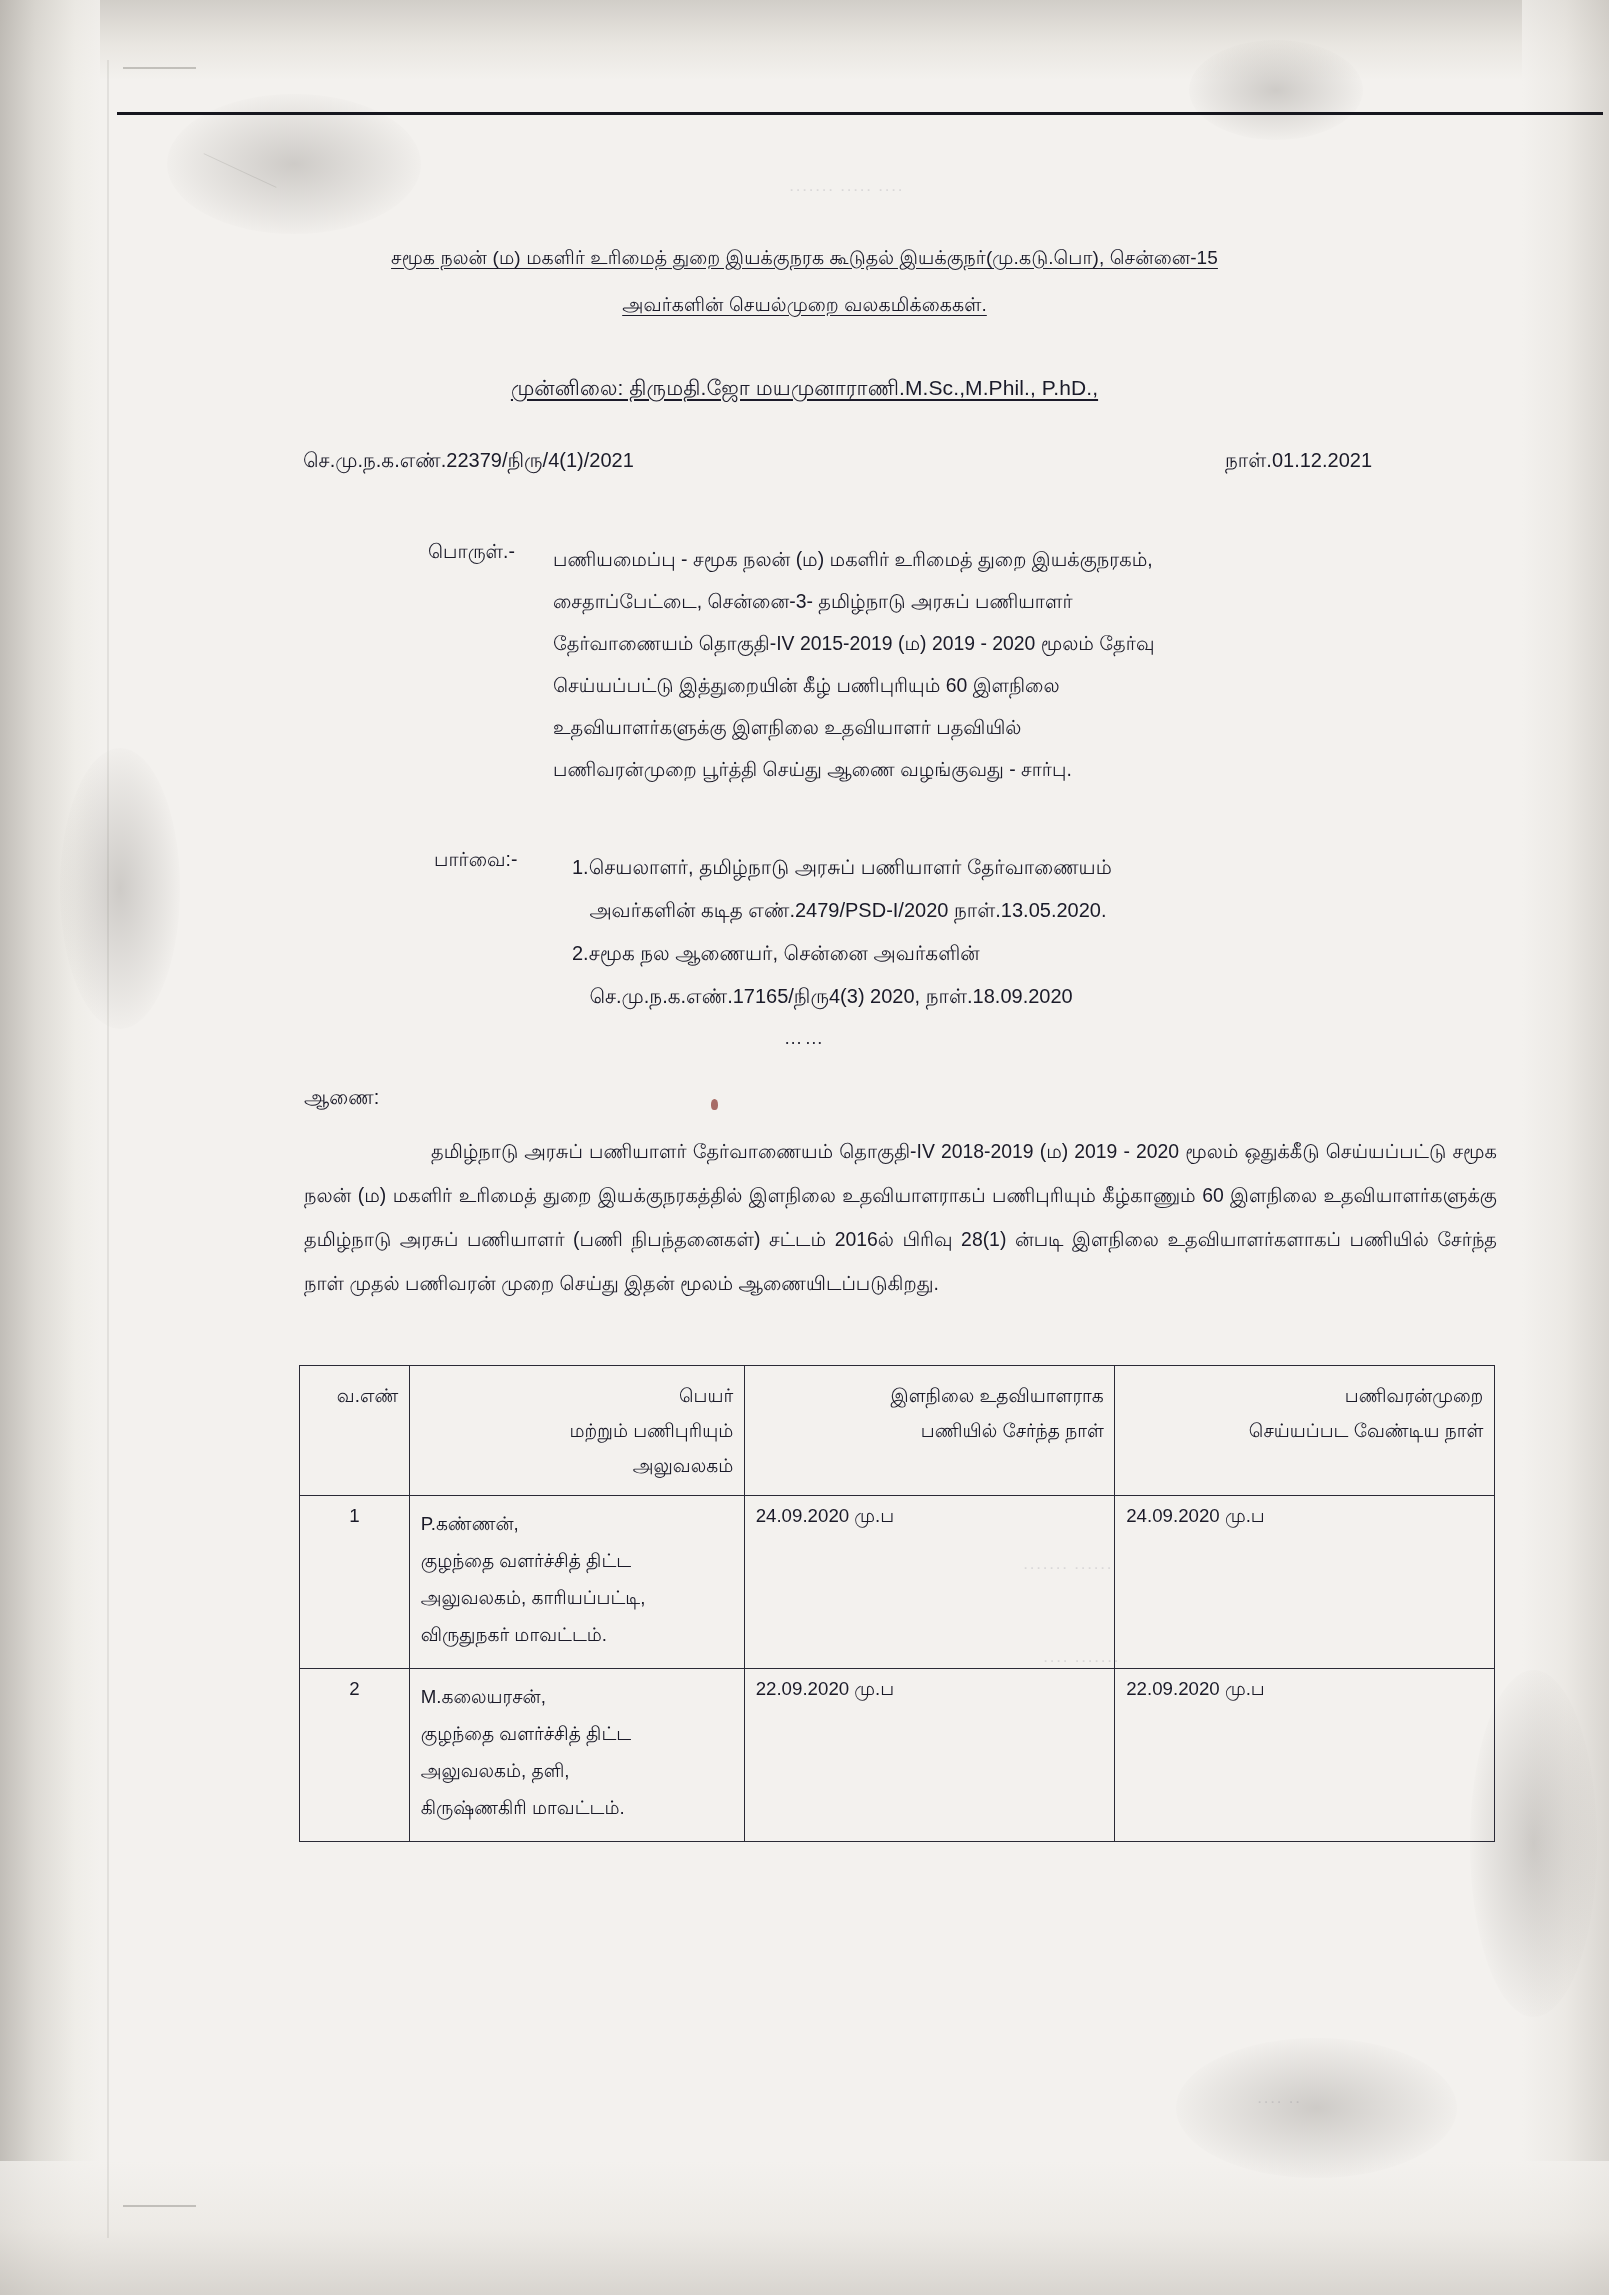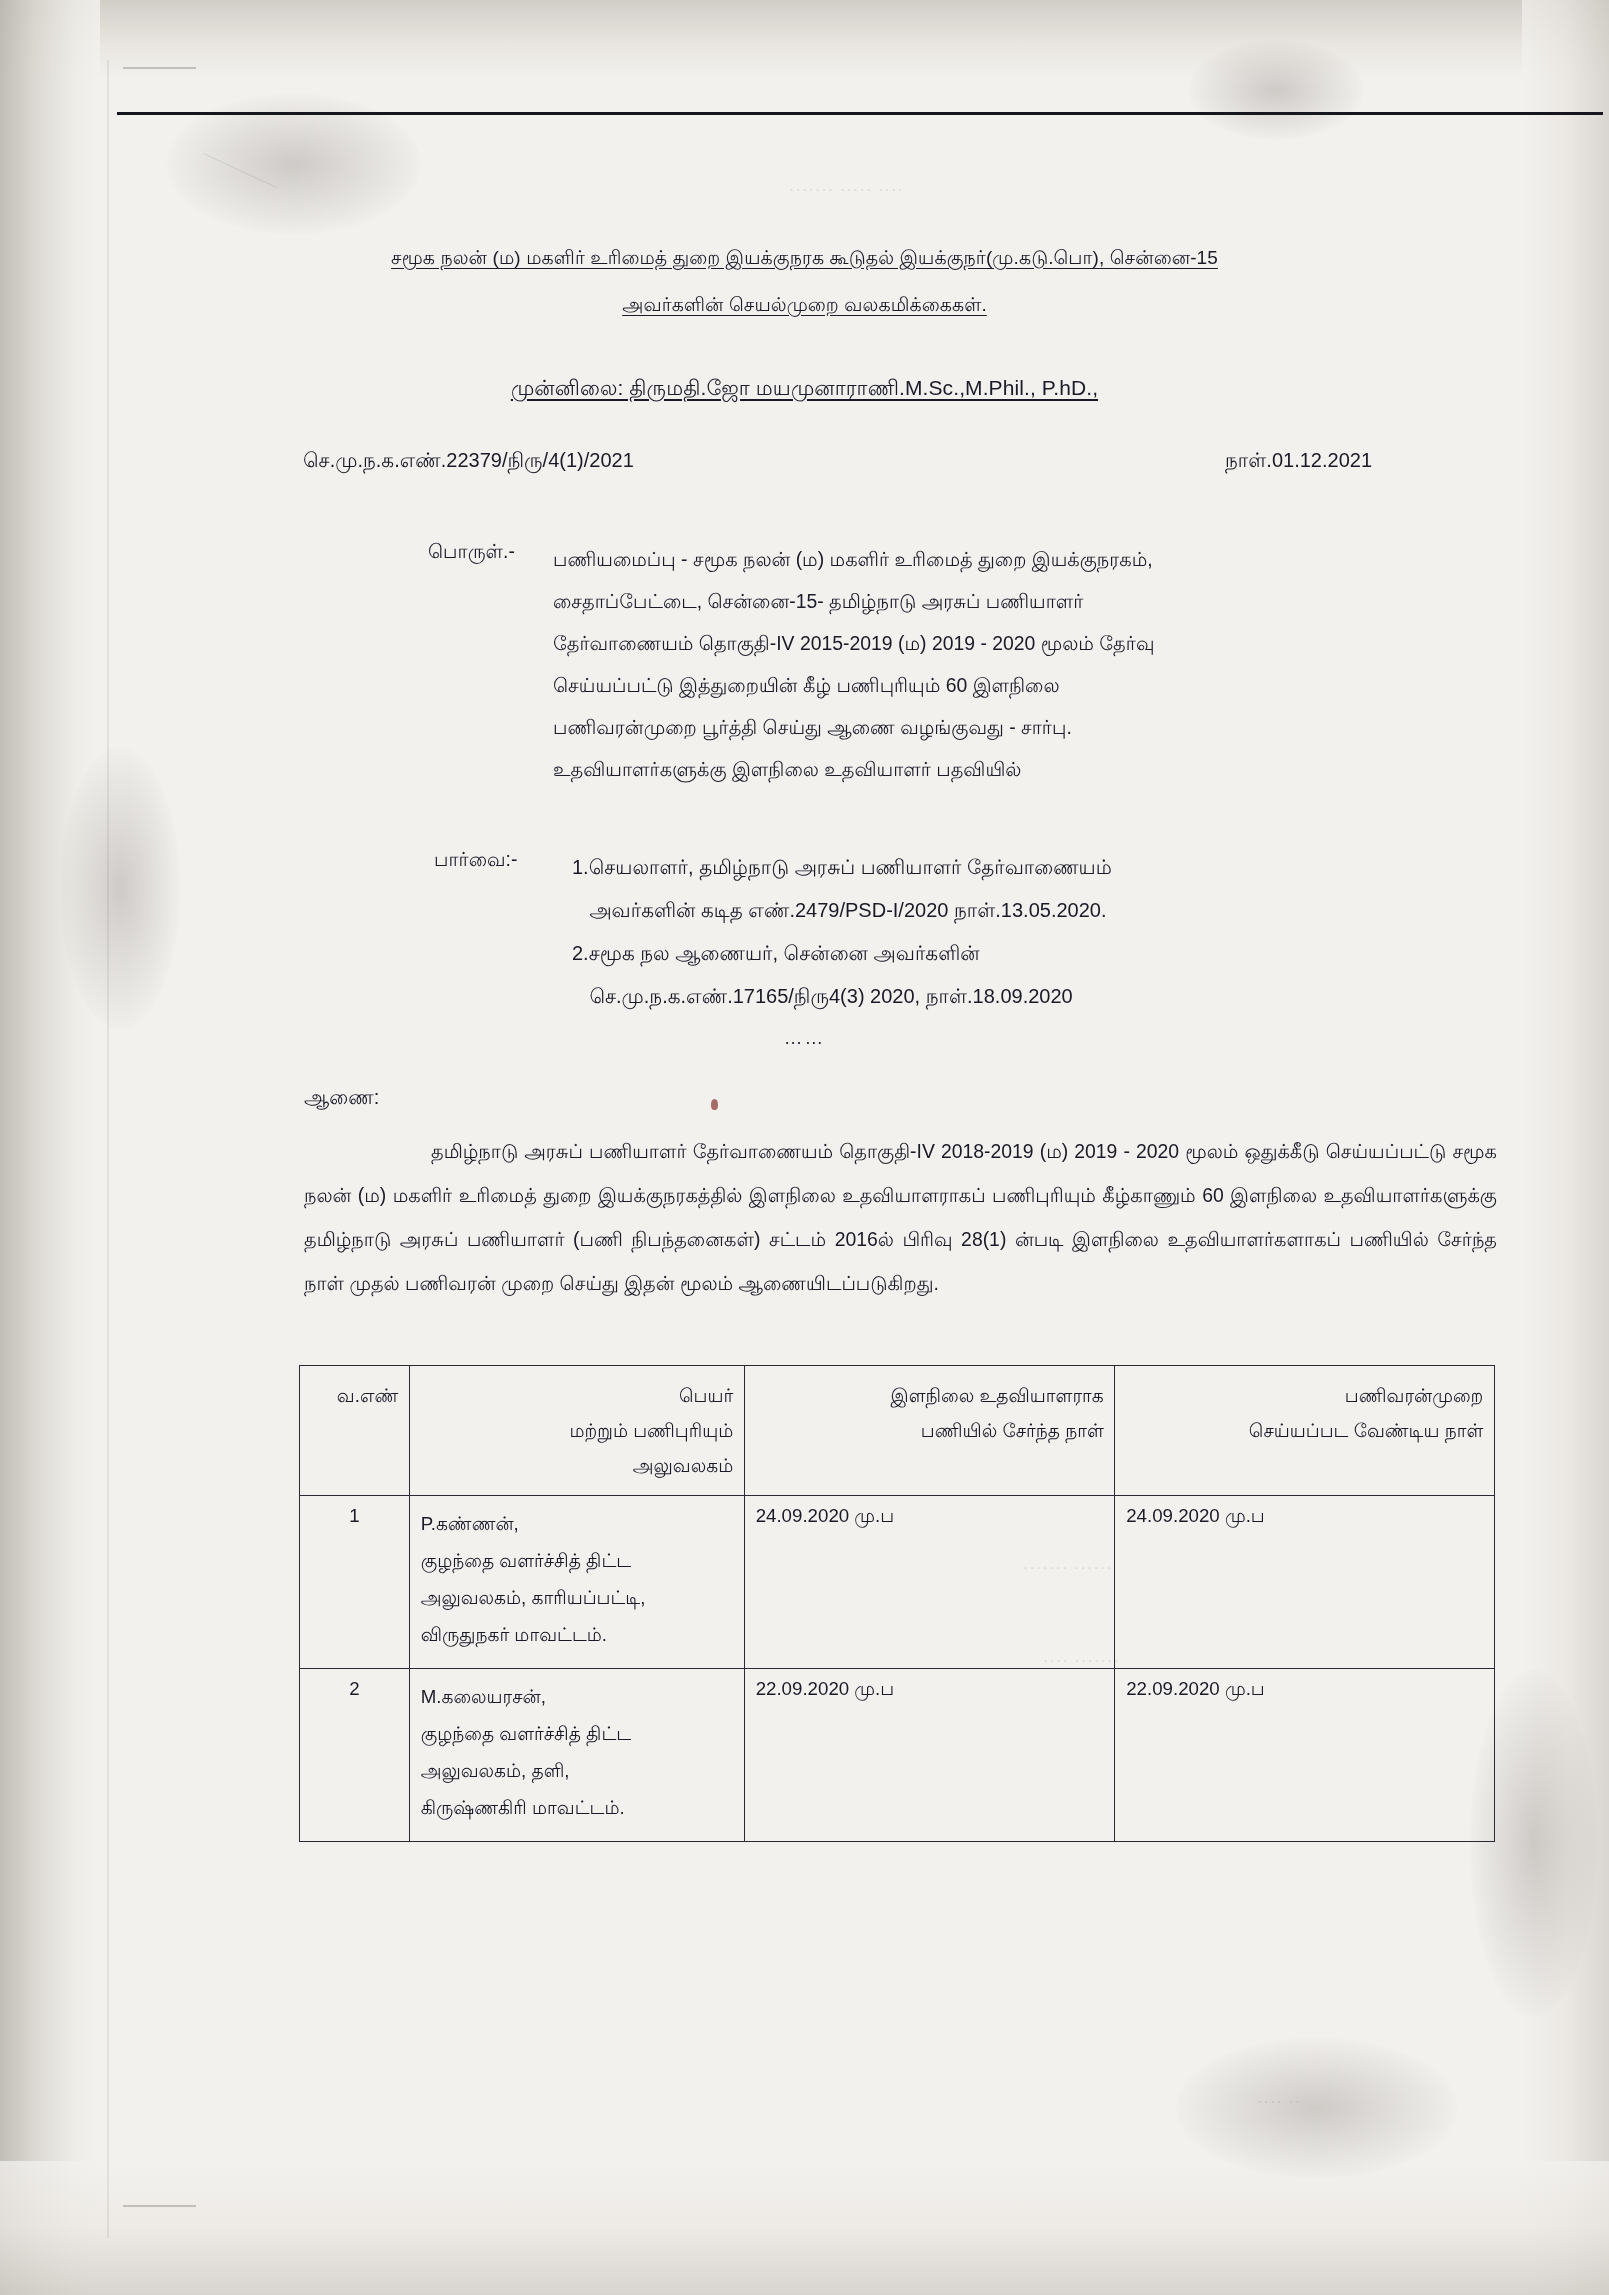"சைதாப்பேட்டை, சென்னை-15- தமிழ்நாடு" p { text: சென்னை-15- -> சென்னை-3- }
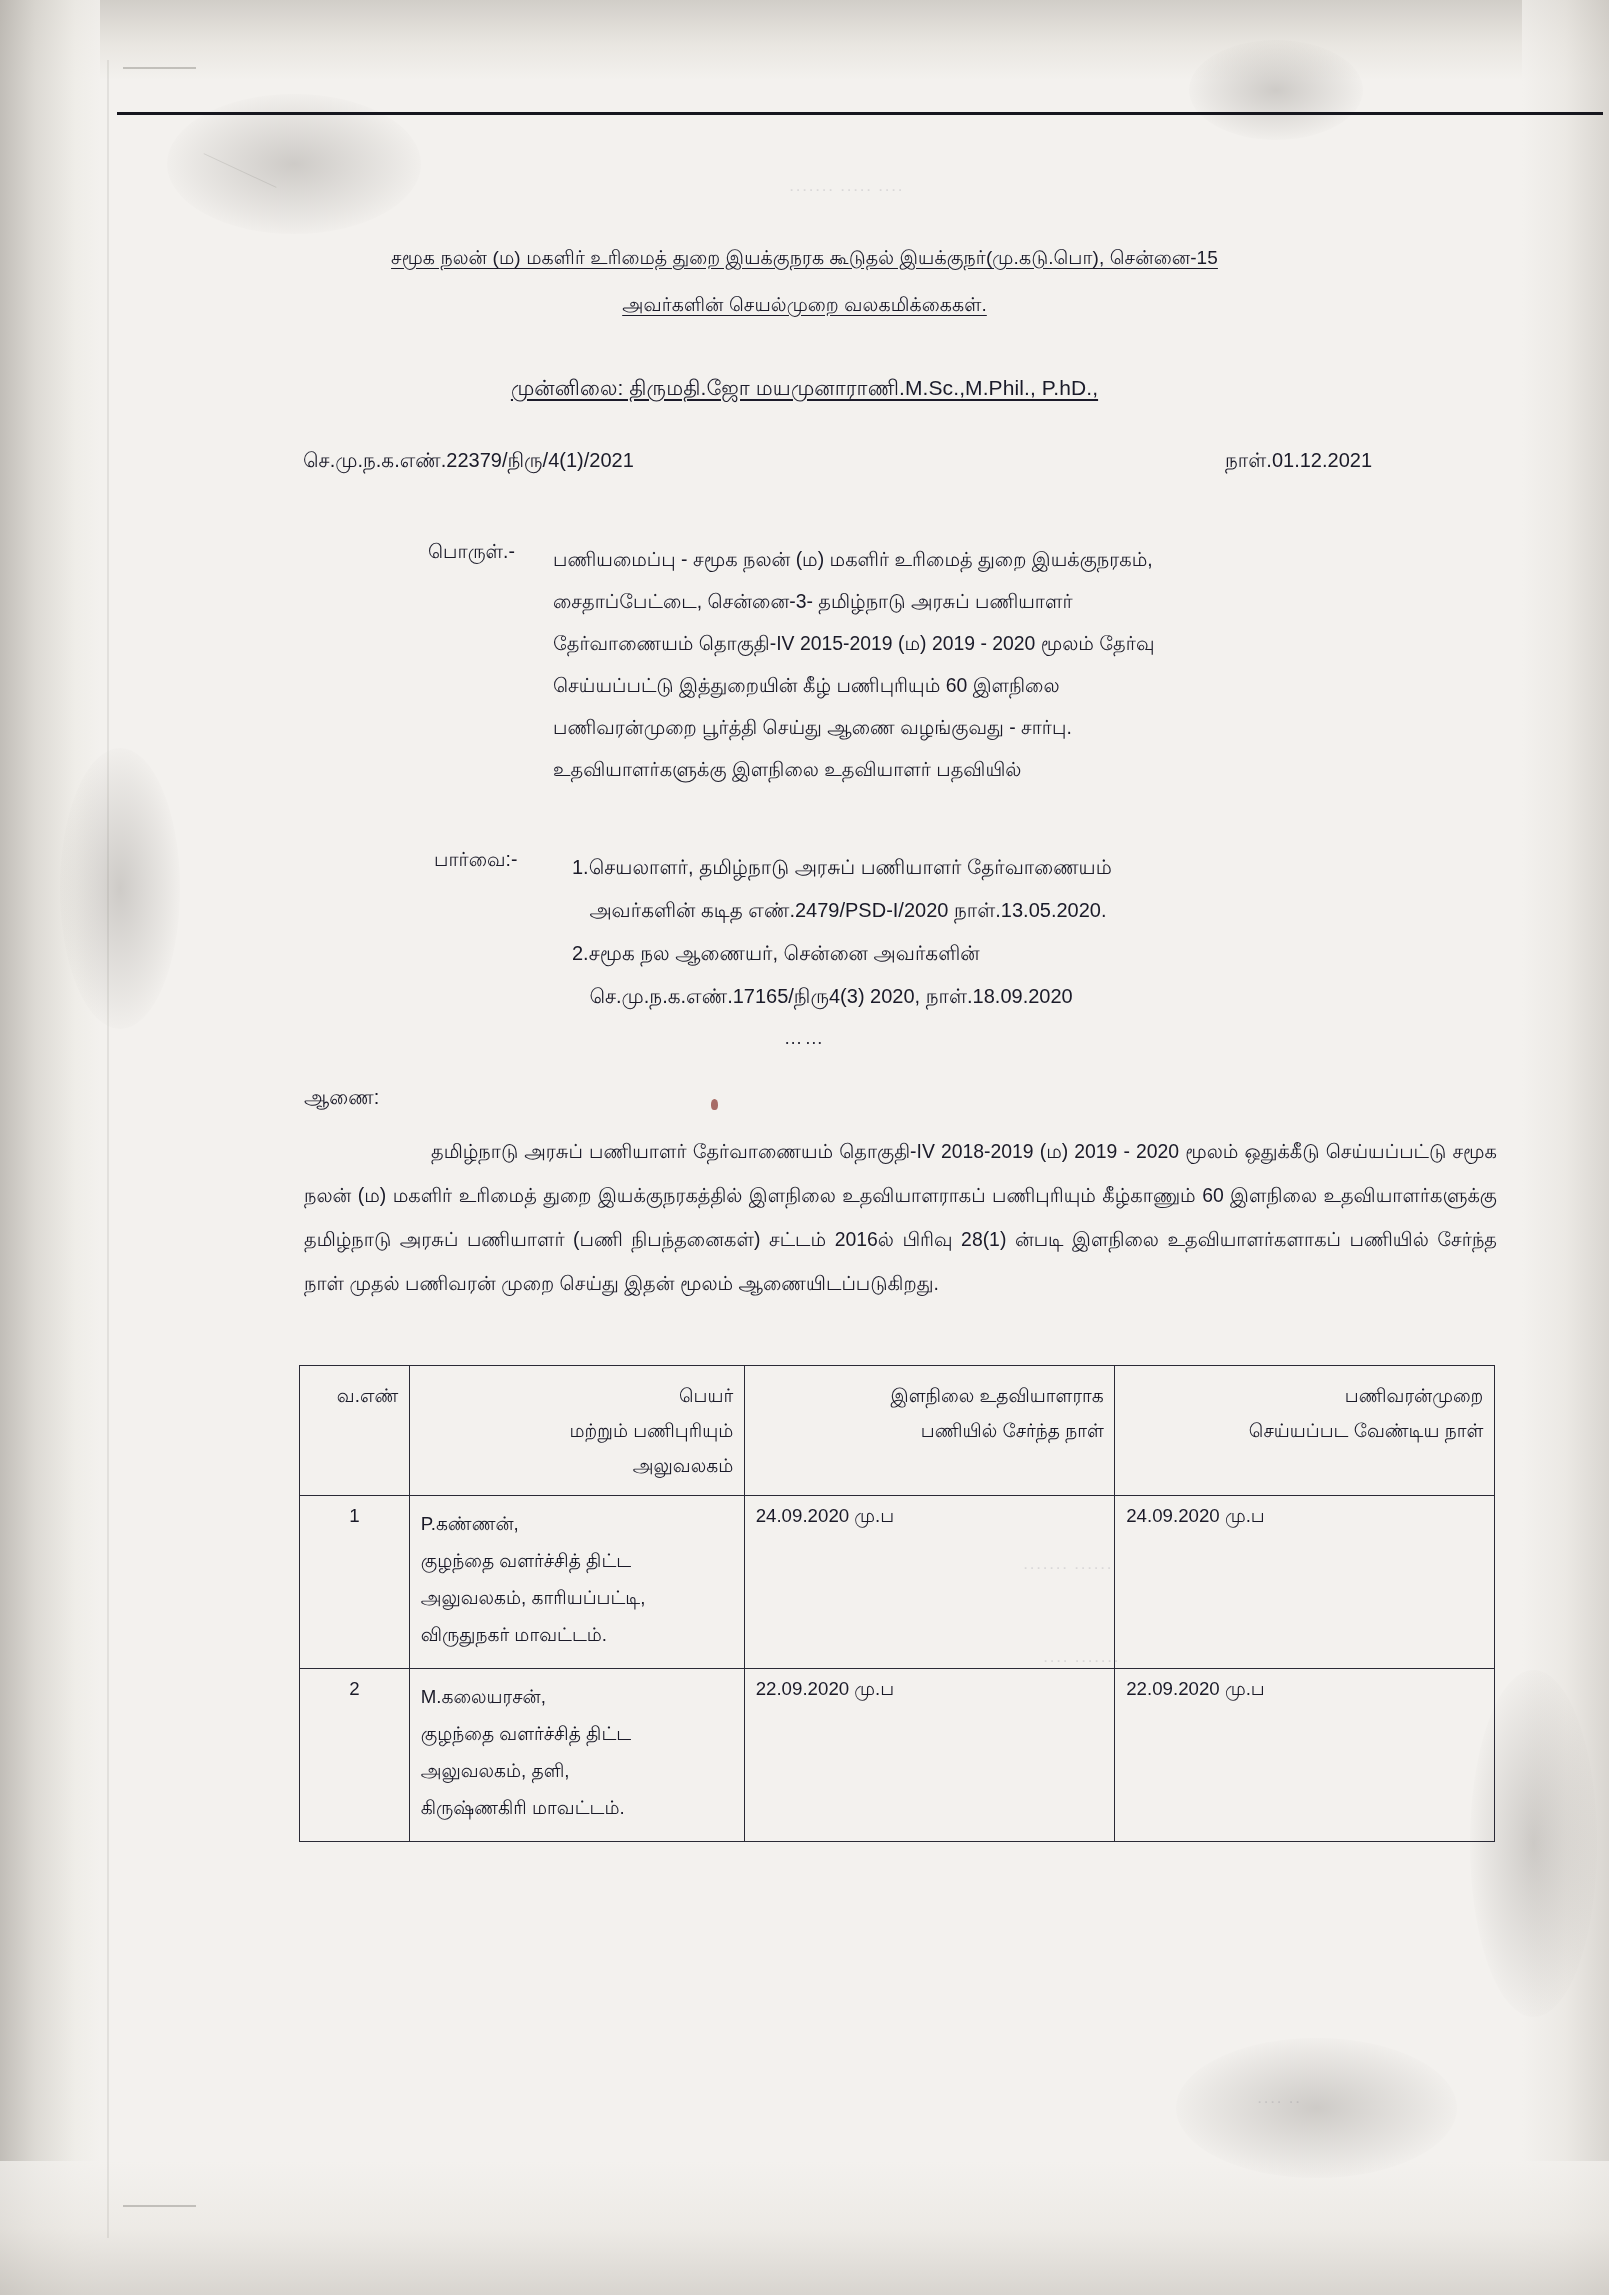"பணிவரன்முறை பூர்த்தி செய்து ஆணை" p { order: before "உதவியாளர்களுக்கு இளநிலை உதவியாளர்" -> after "உதவியாளர்களுக்கு இளநிலை உதவியாளர்" }
